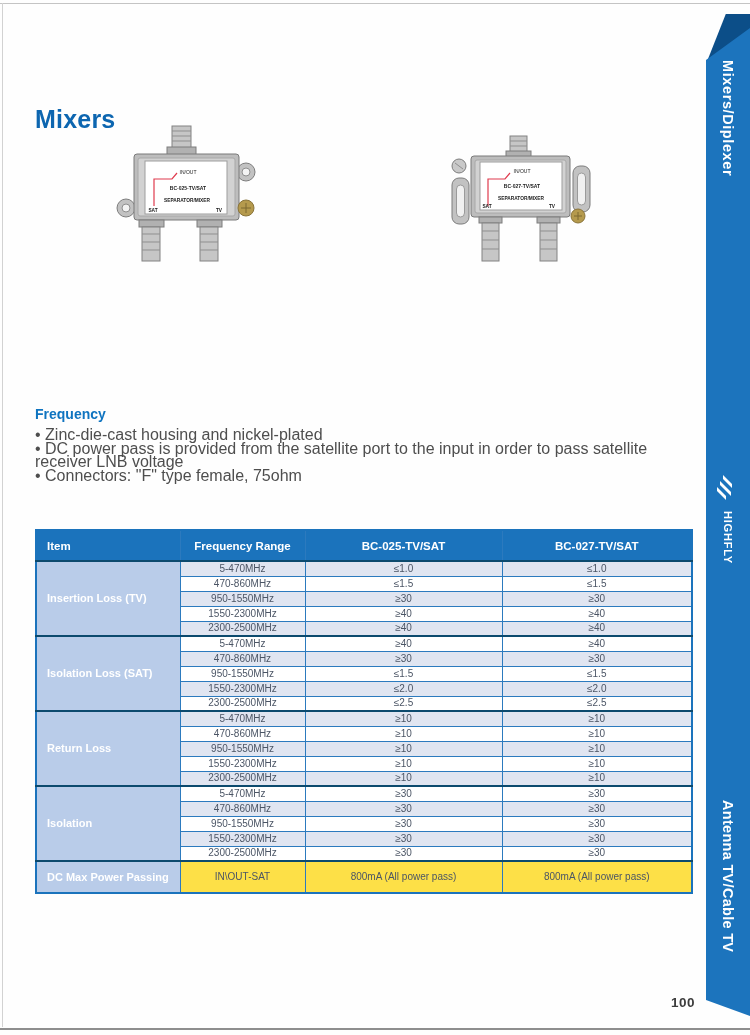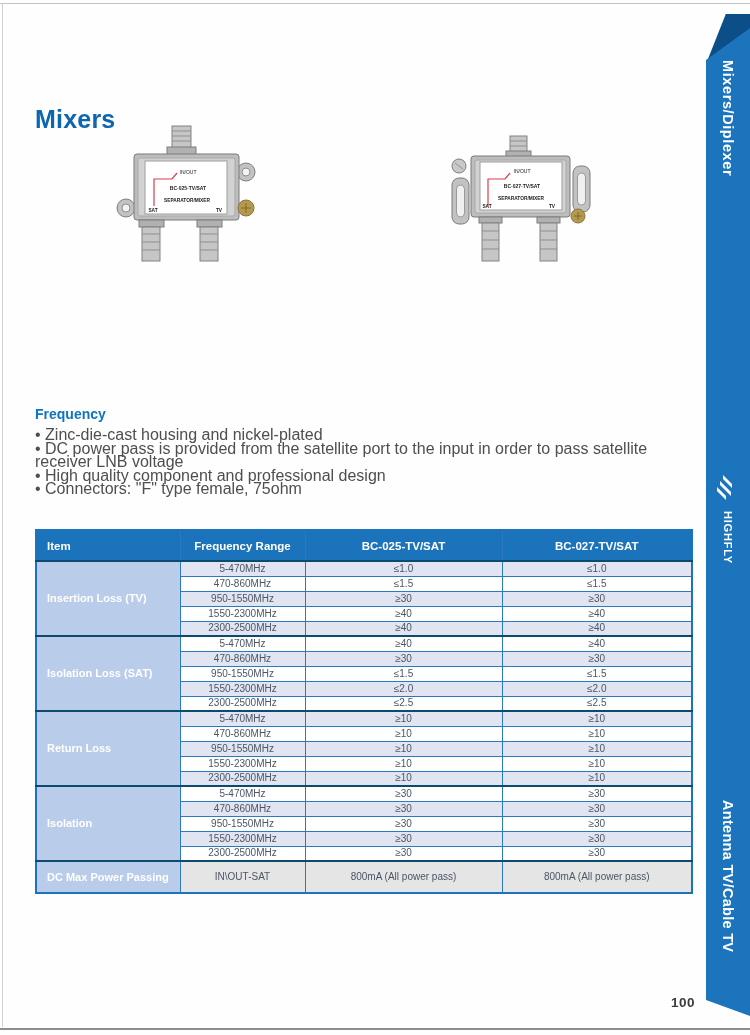"High quality component and professional" li { html: <li>High quality component and professional design</li> -> none }
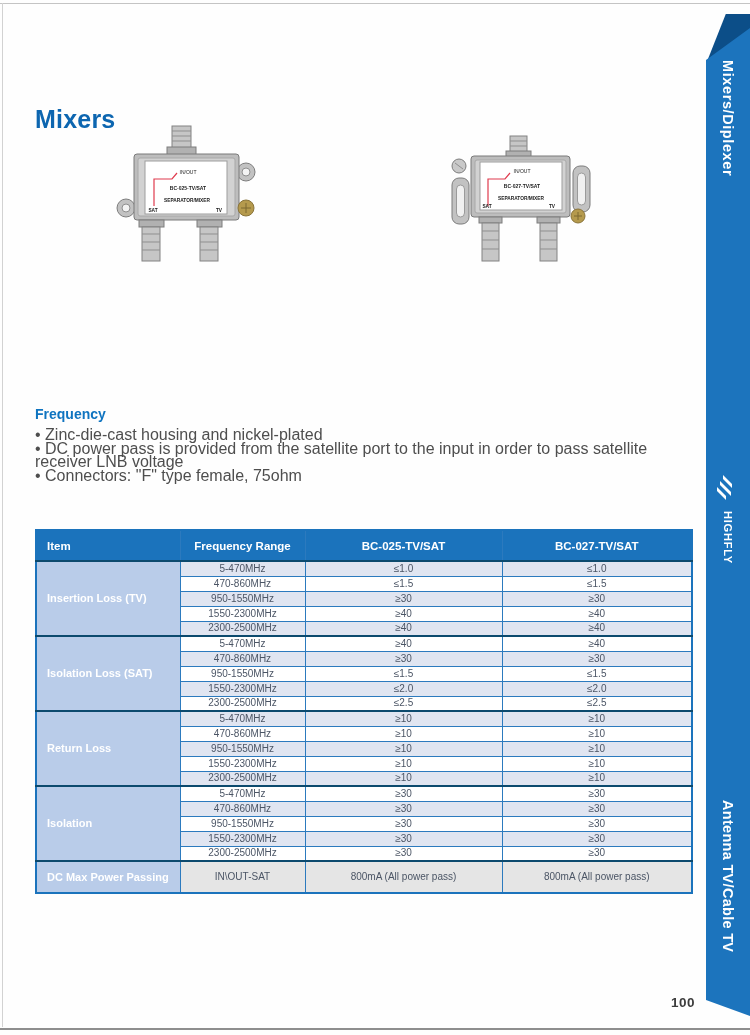"IN\OUT-SAT" .spec-table tr.dc-row td.data { background: #e5e5e5 -> #fde047 }
